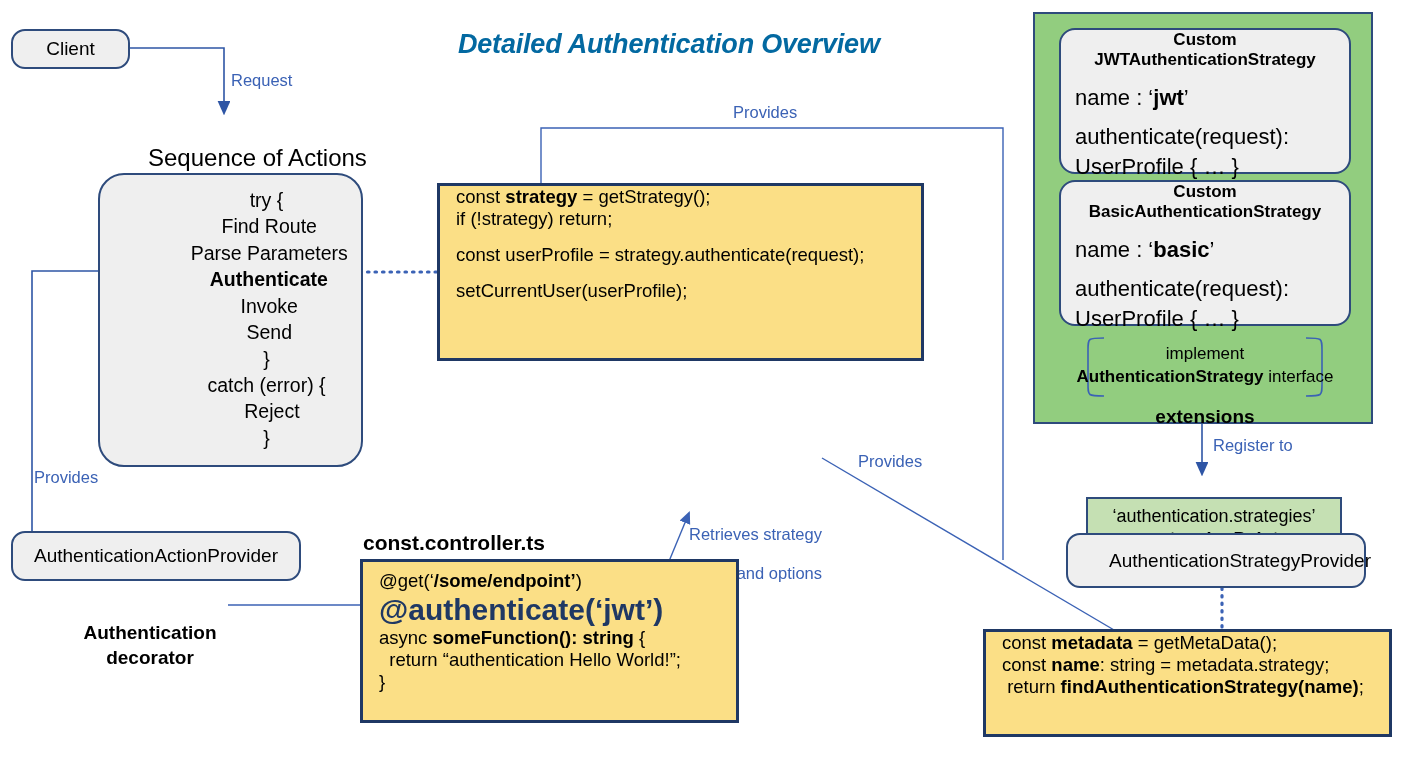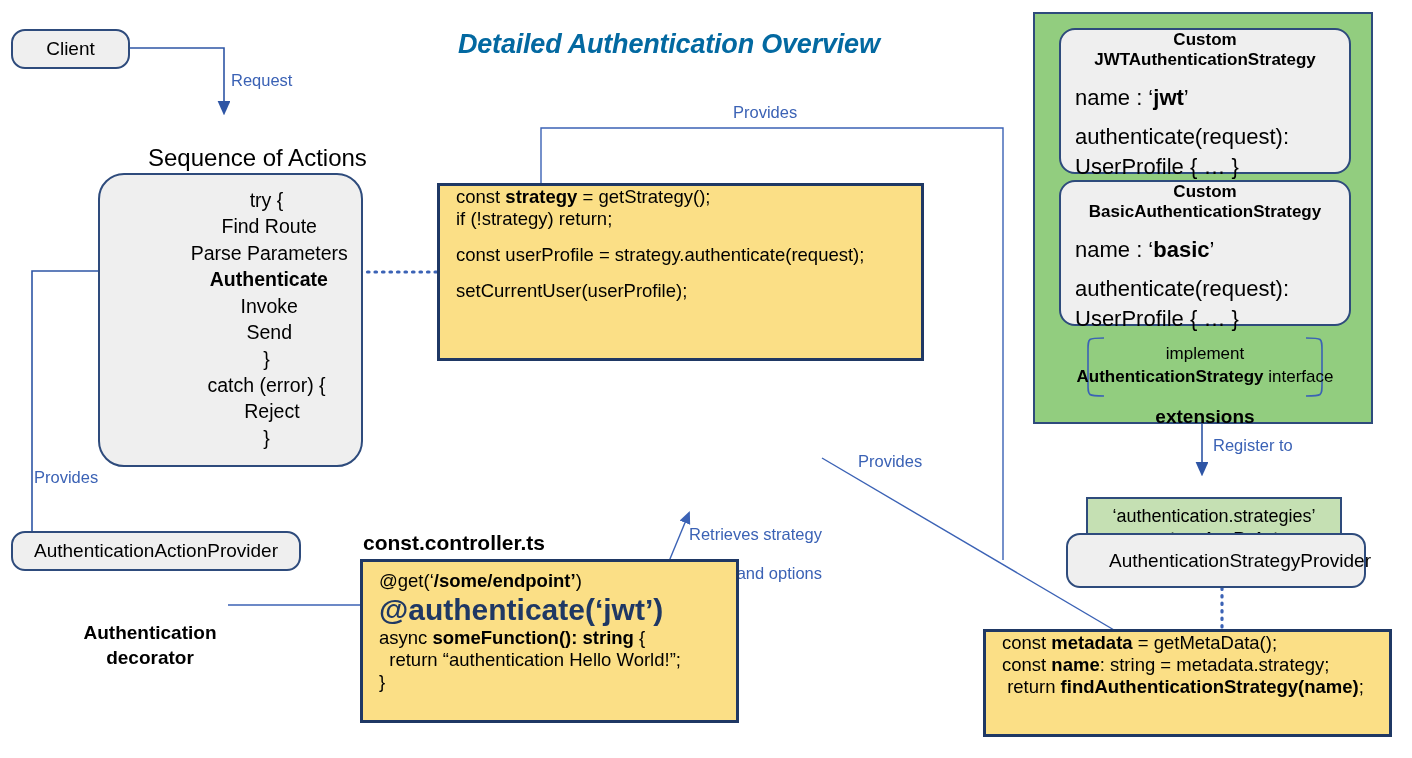"AuthenticationActionProvider" div.abs { height: 40px -> 50px }
